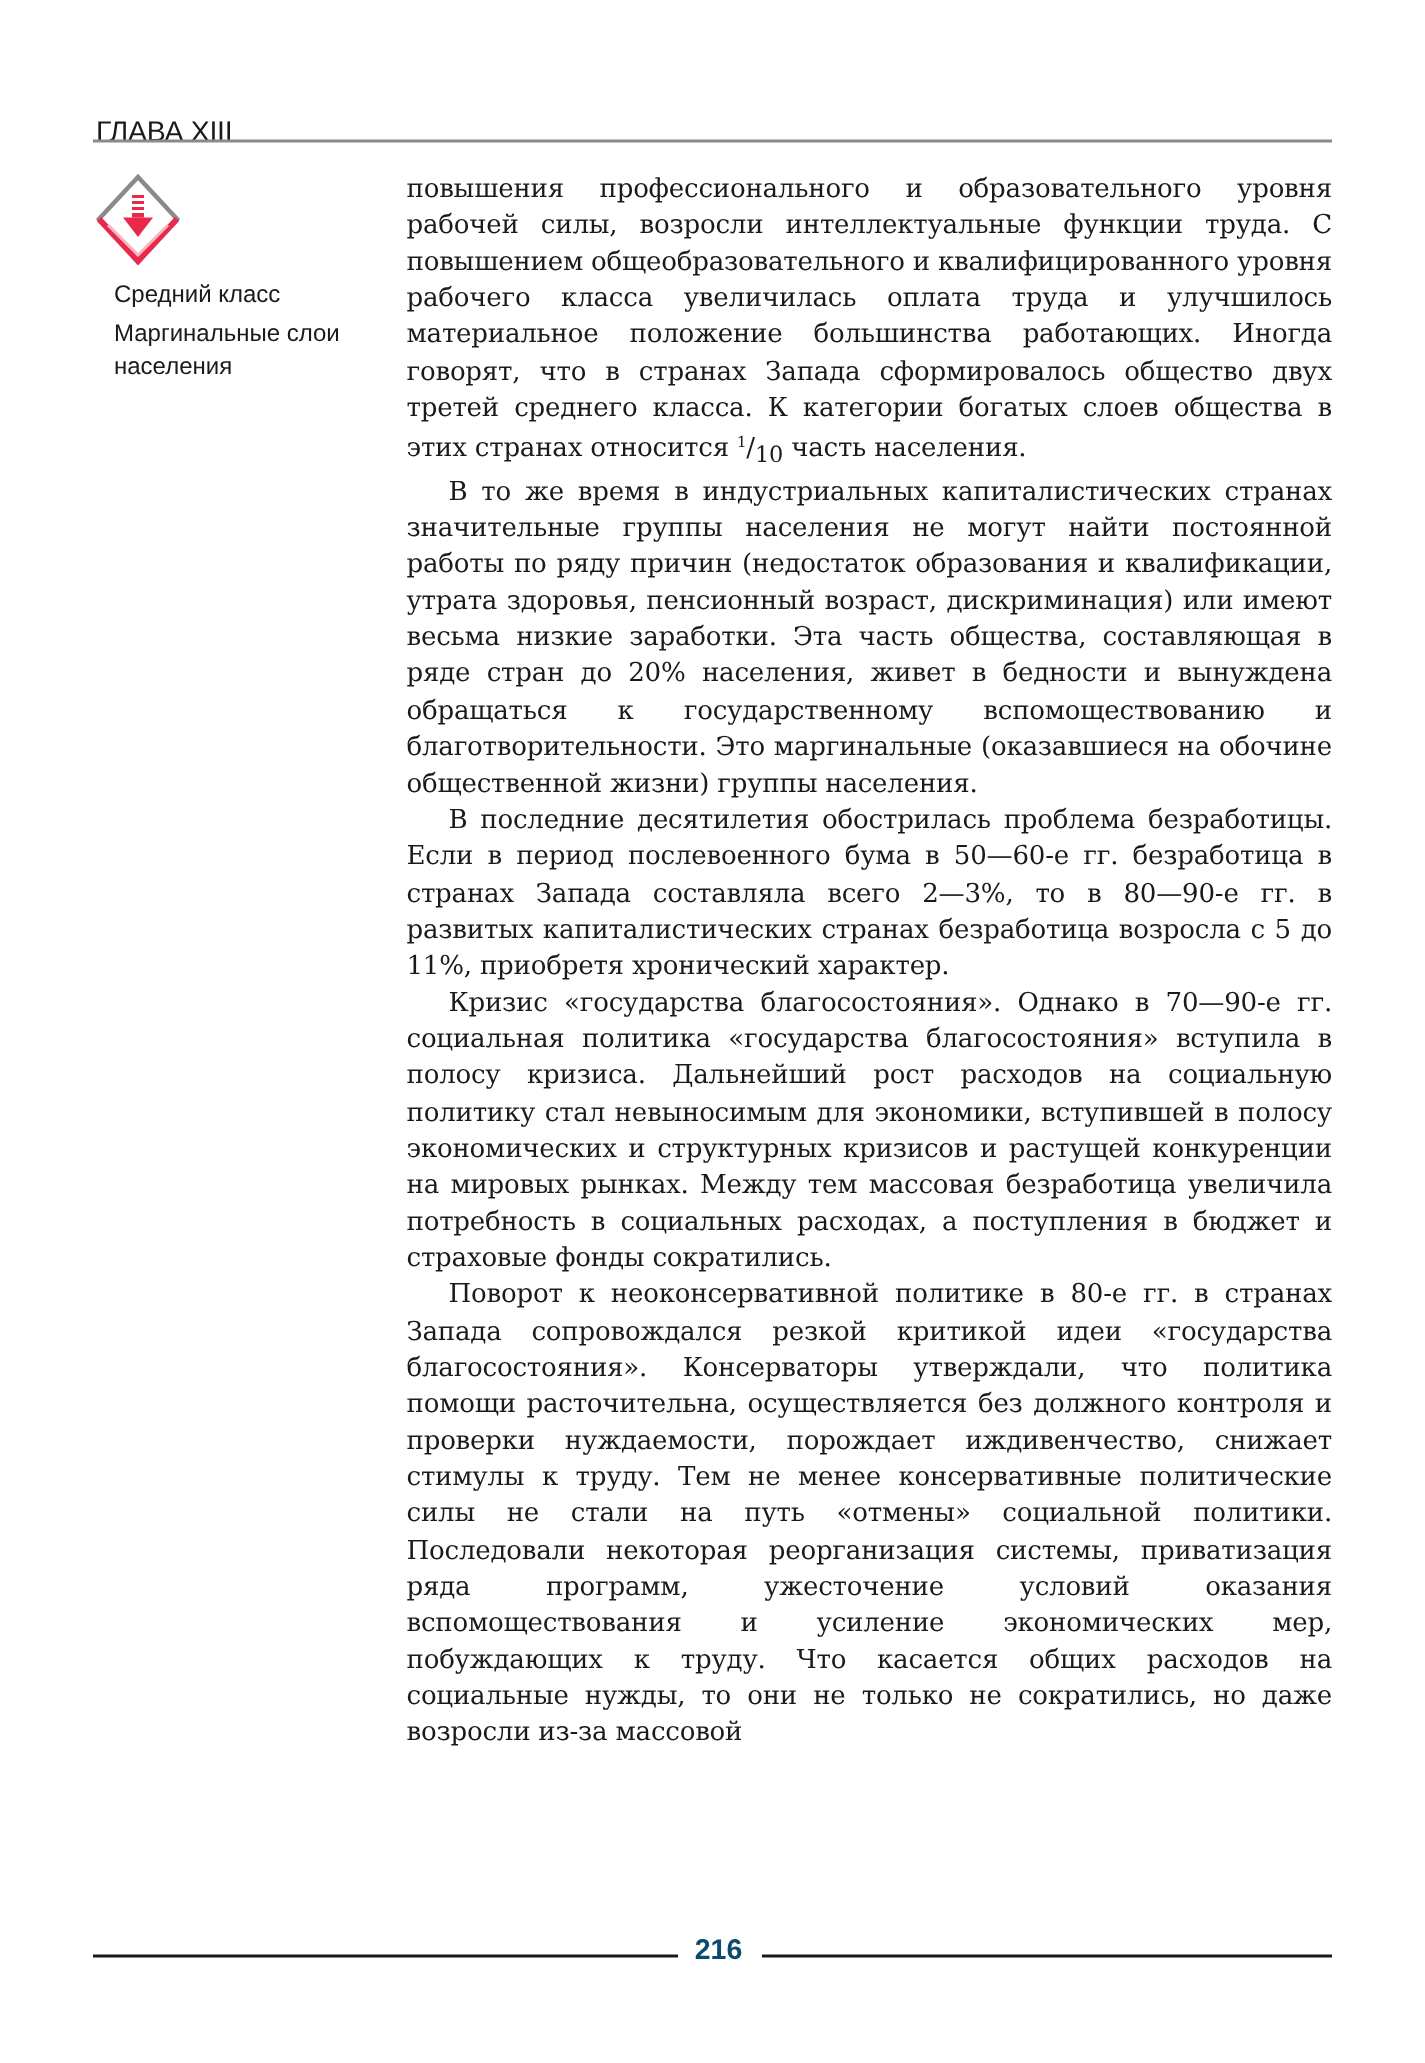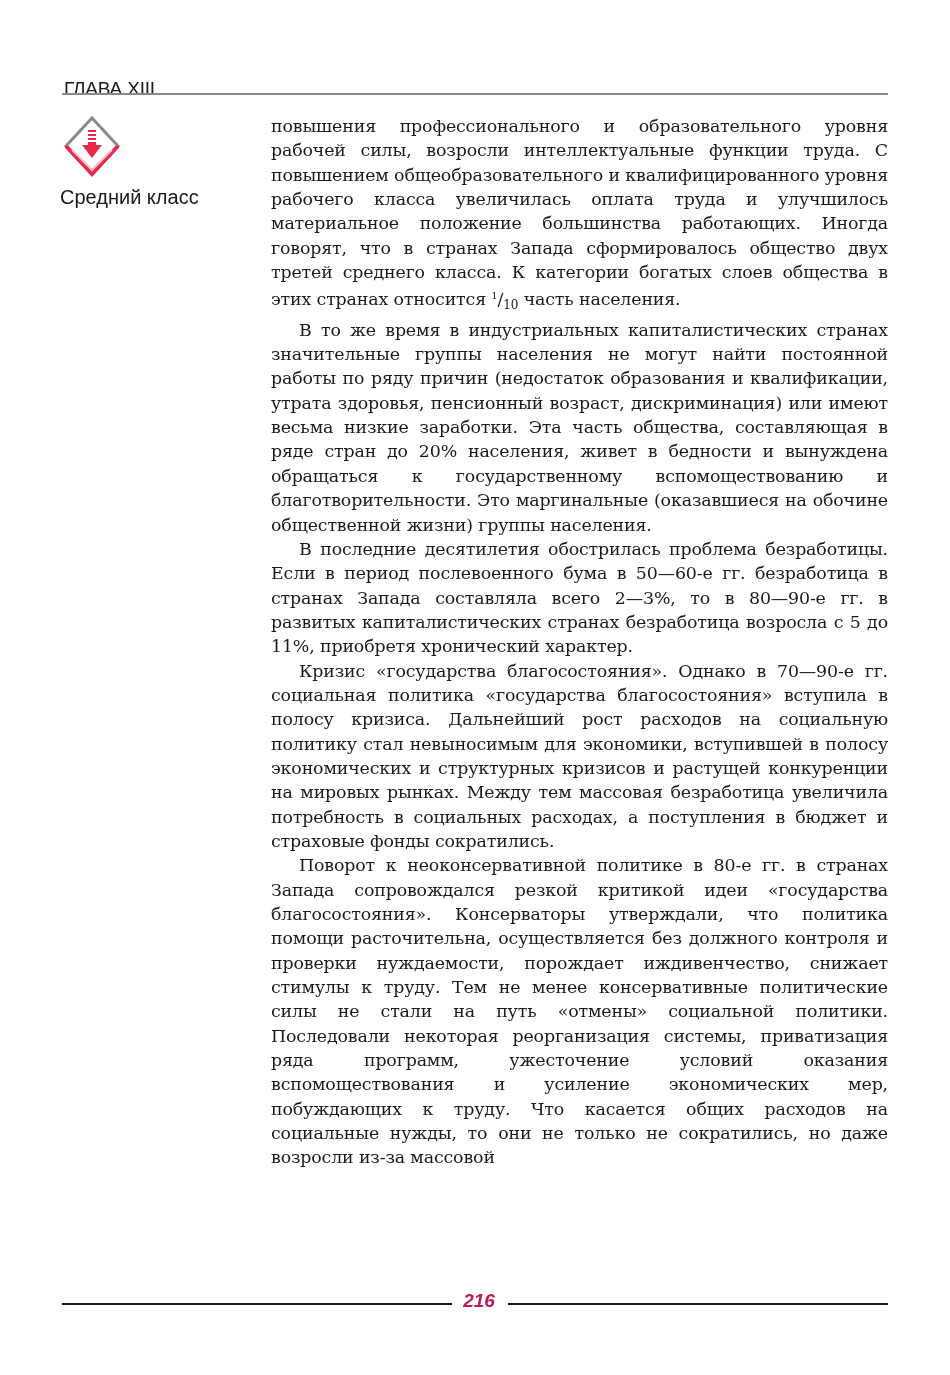"Средний класс" .margin-terms { font-size: 20px -> 16px; left: 60px -> 76px }
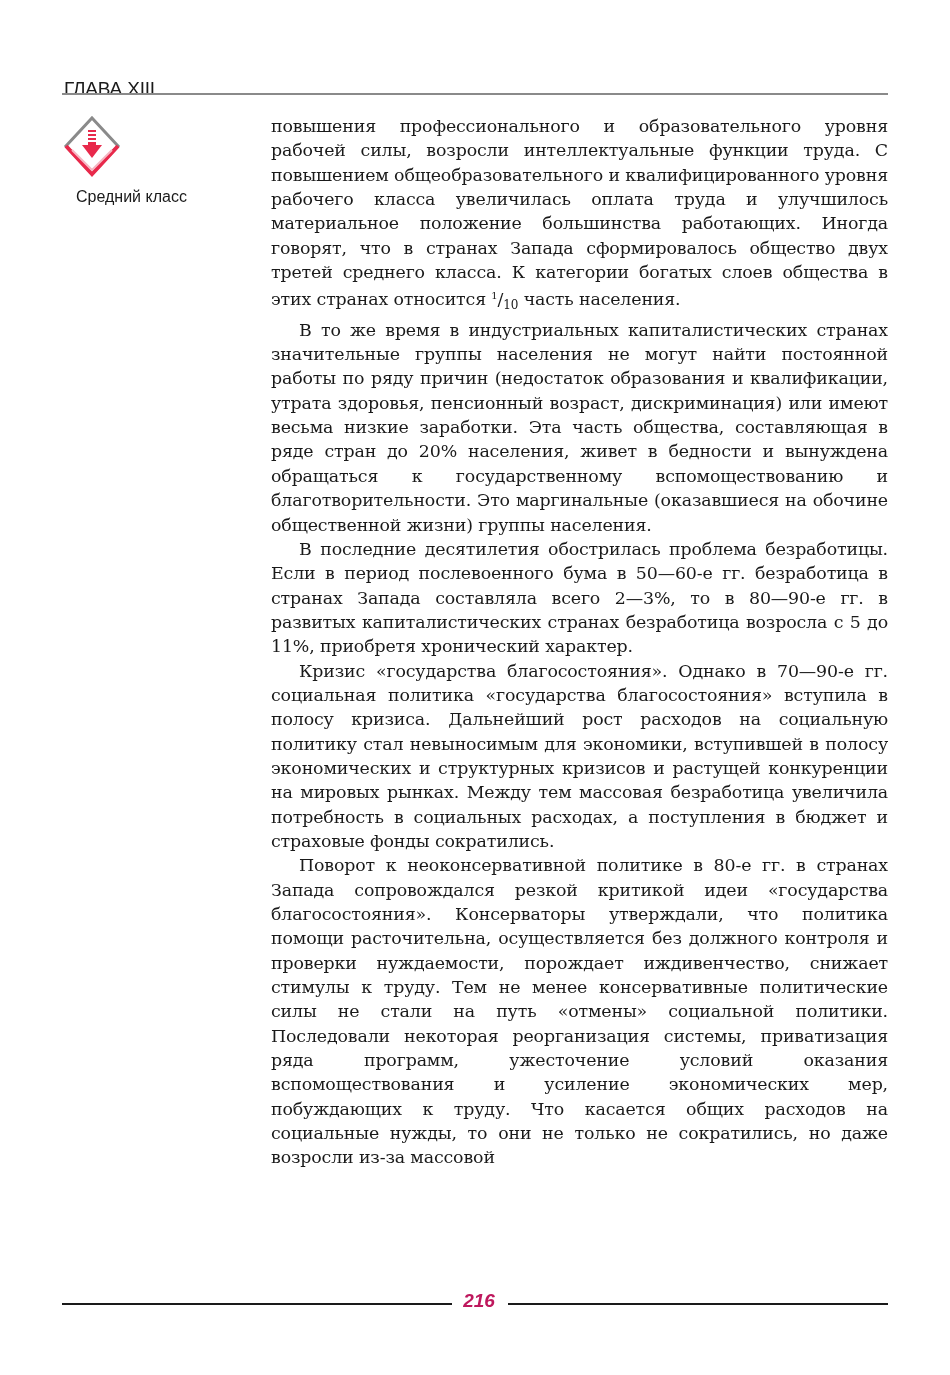"Маргинальные слои населения" span.margin-term { html: none -> <span>Маргинальные слои населения</span> }
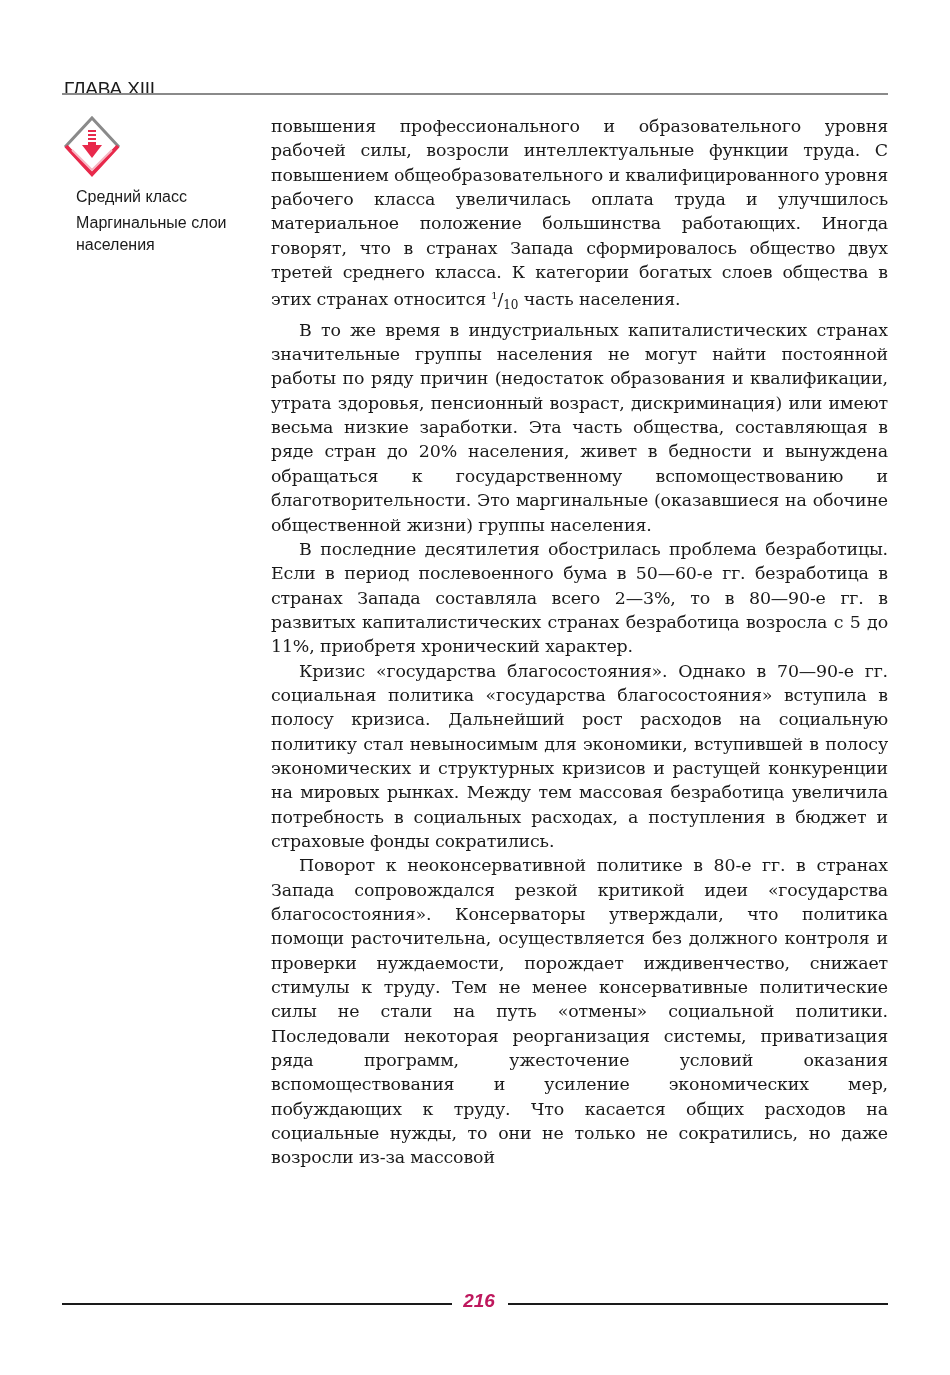"10" .frac-sub { font-size: 12px -> 15px }
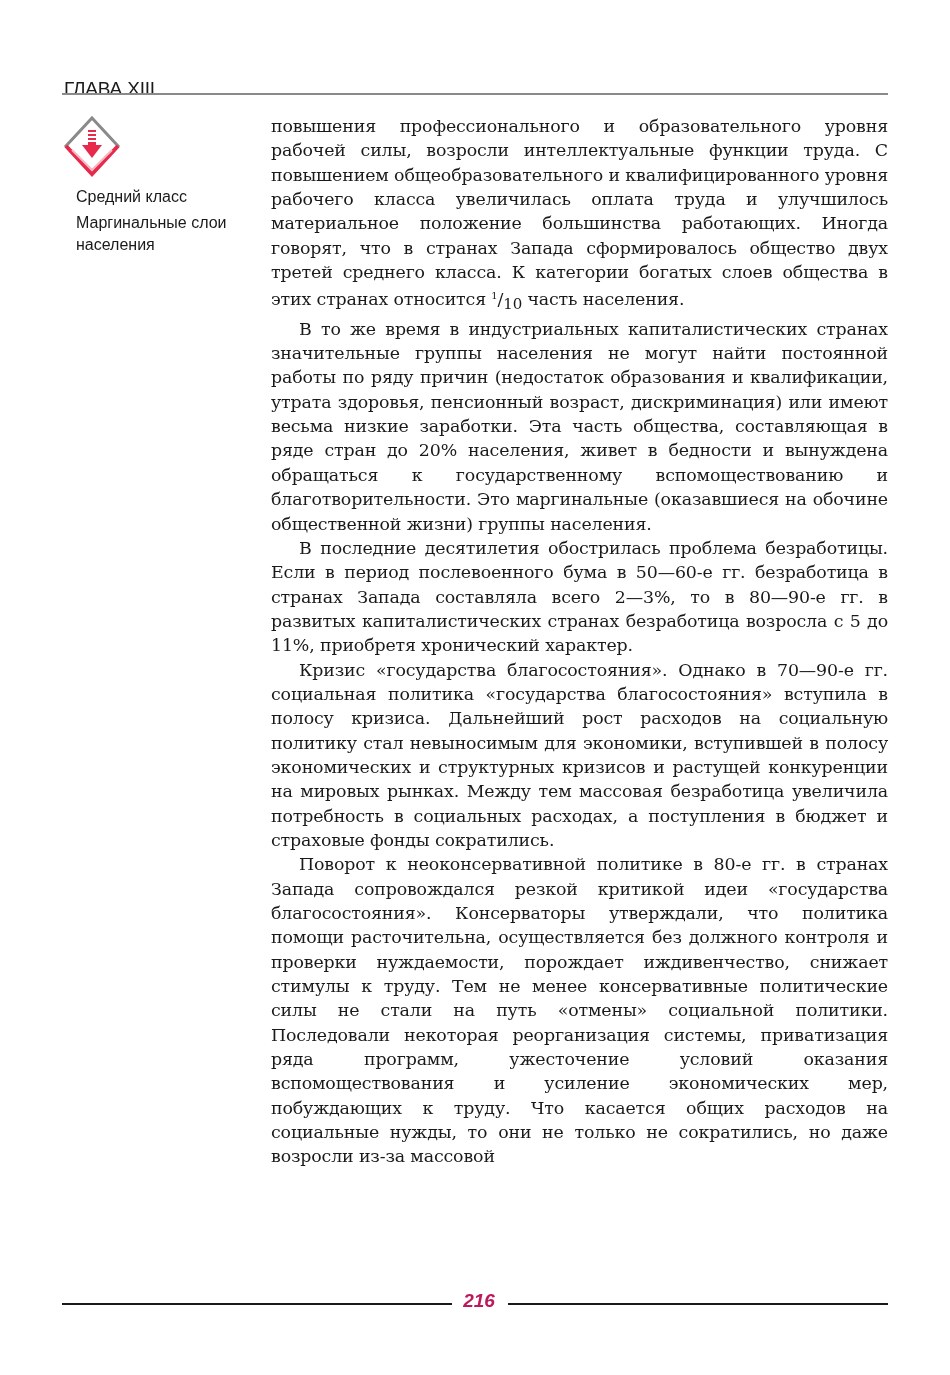"216" .page-number { color: #be185d -> #0c4a6e; font-style: italic -> none }
